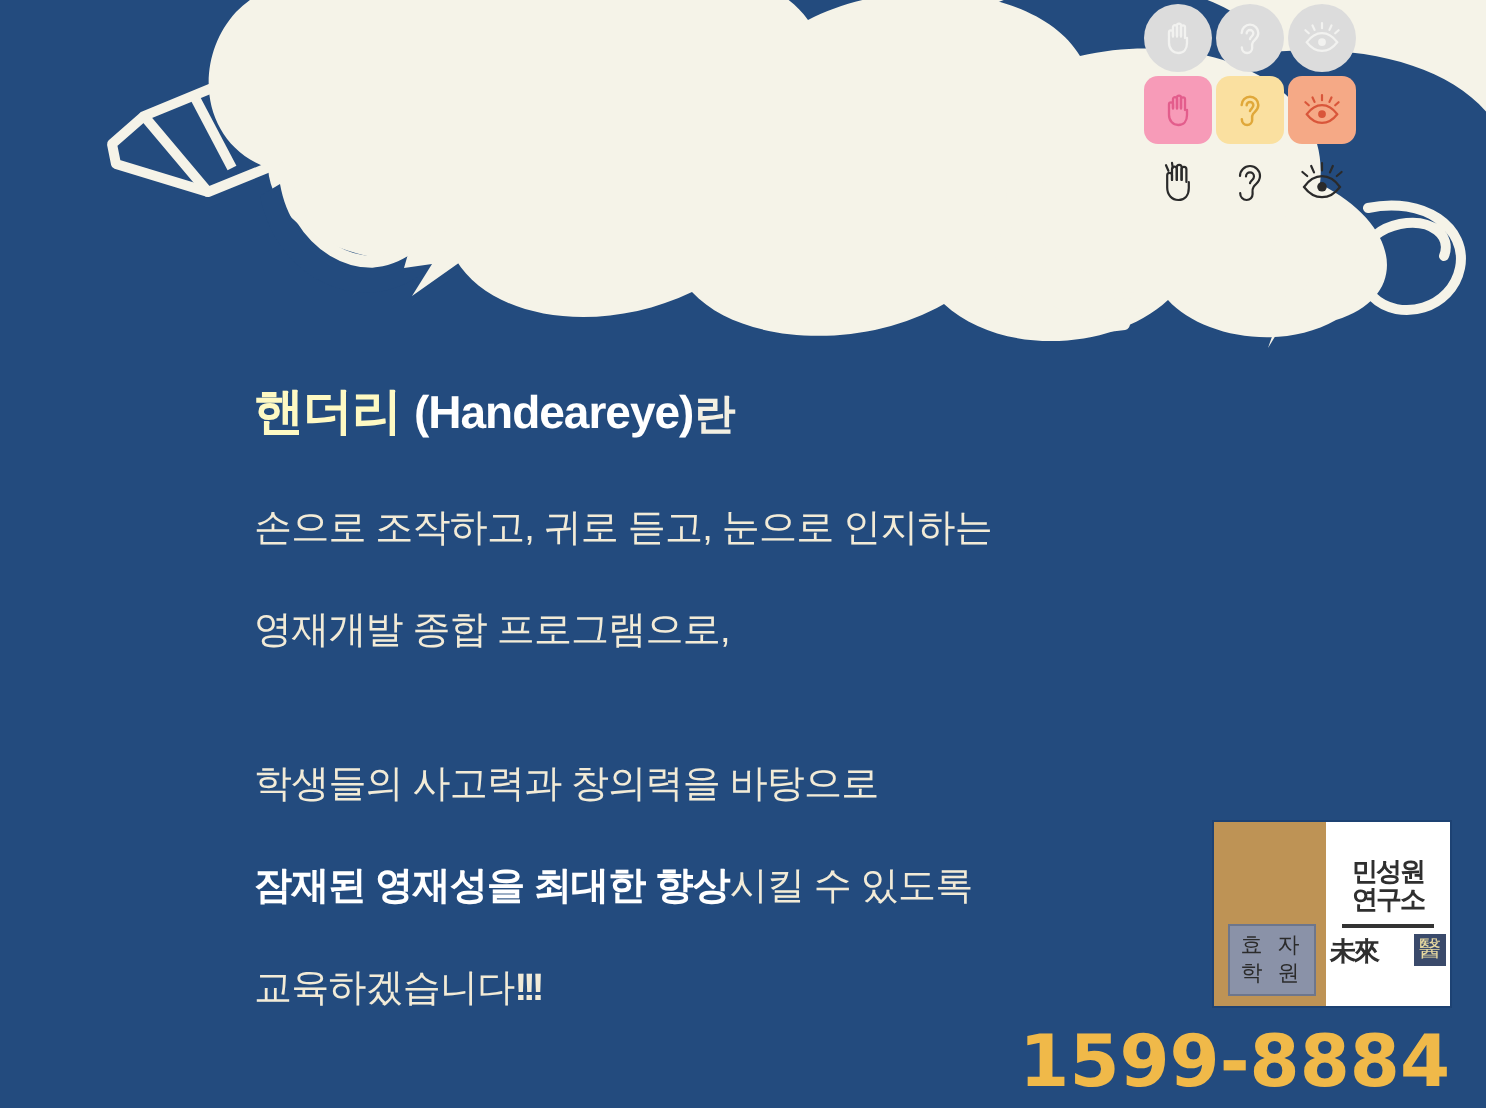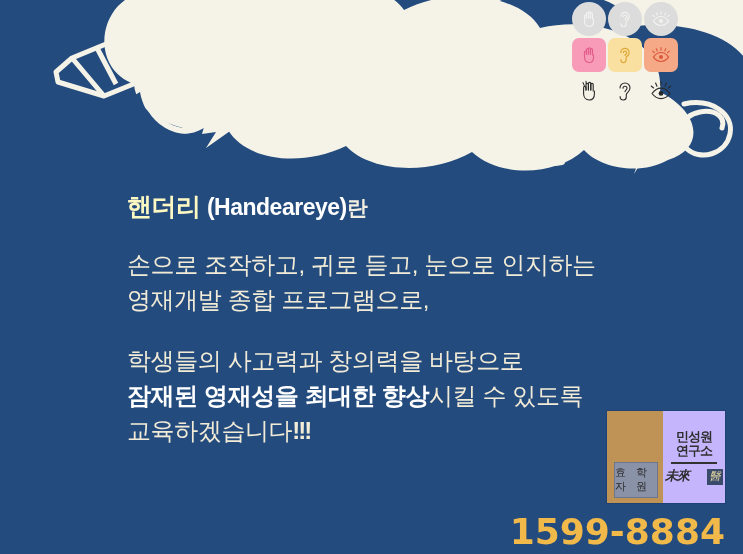"손으로 조작하고, 귀로 듣고, 눈으로" .line { font-size: 24px -> 19px; margin-top: none -> 16px }
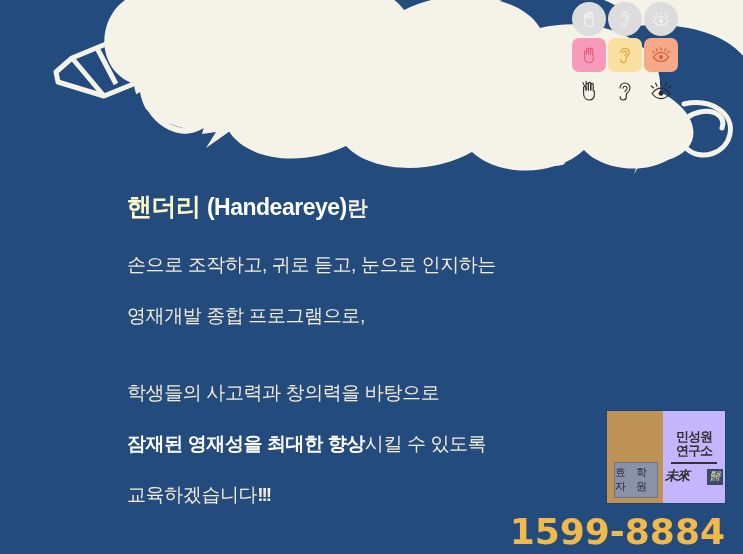"민성원" .logo-right { background: #c4b5fd -> #ffffff }
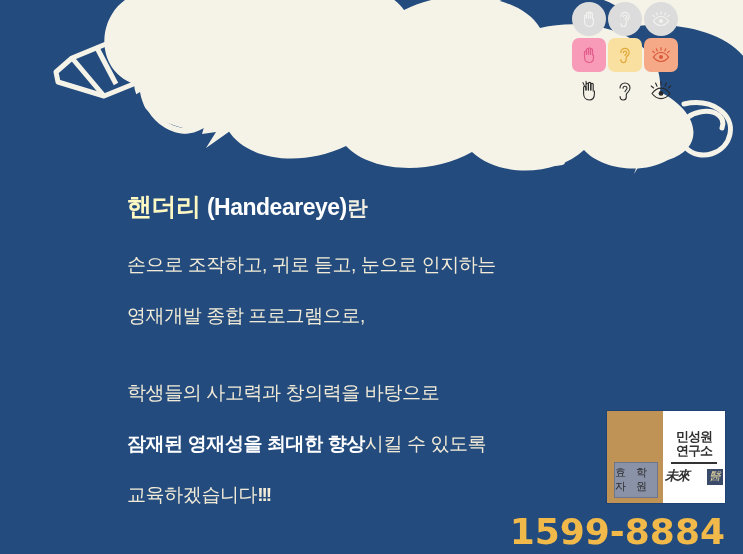"효 자" .logo-badge { flex-direction: row -> column }
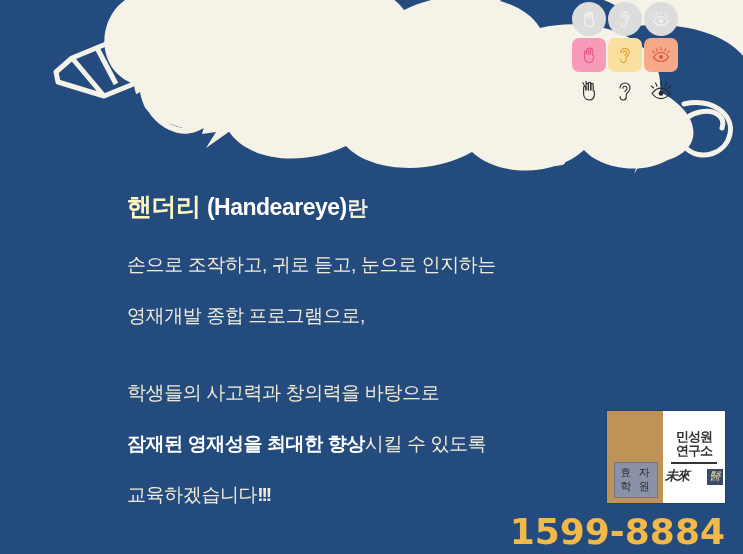"未來" .logo-bottom { align-items: flex-end -> flex-start; font-style: italic -> none }
